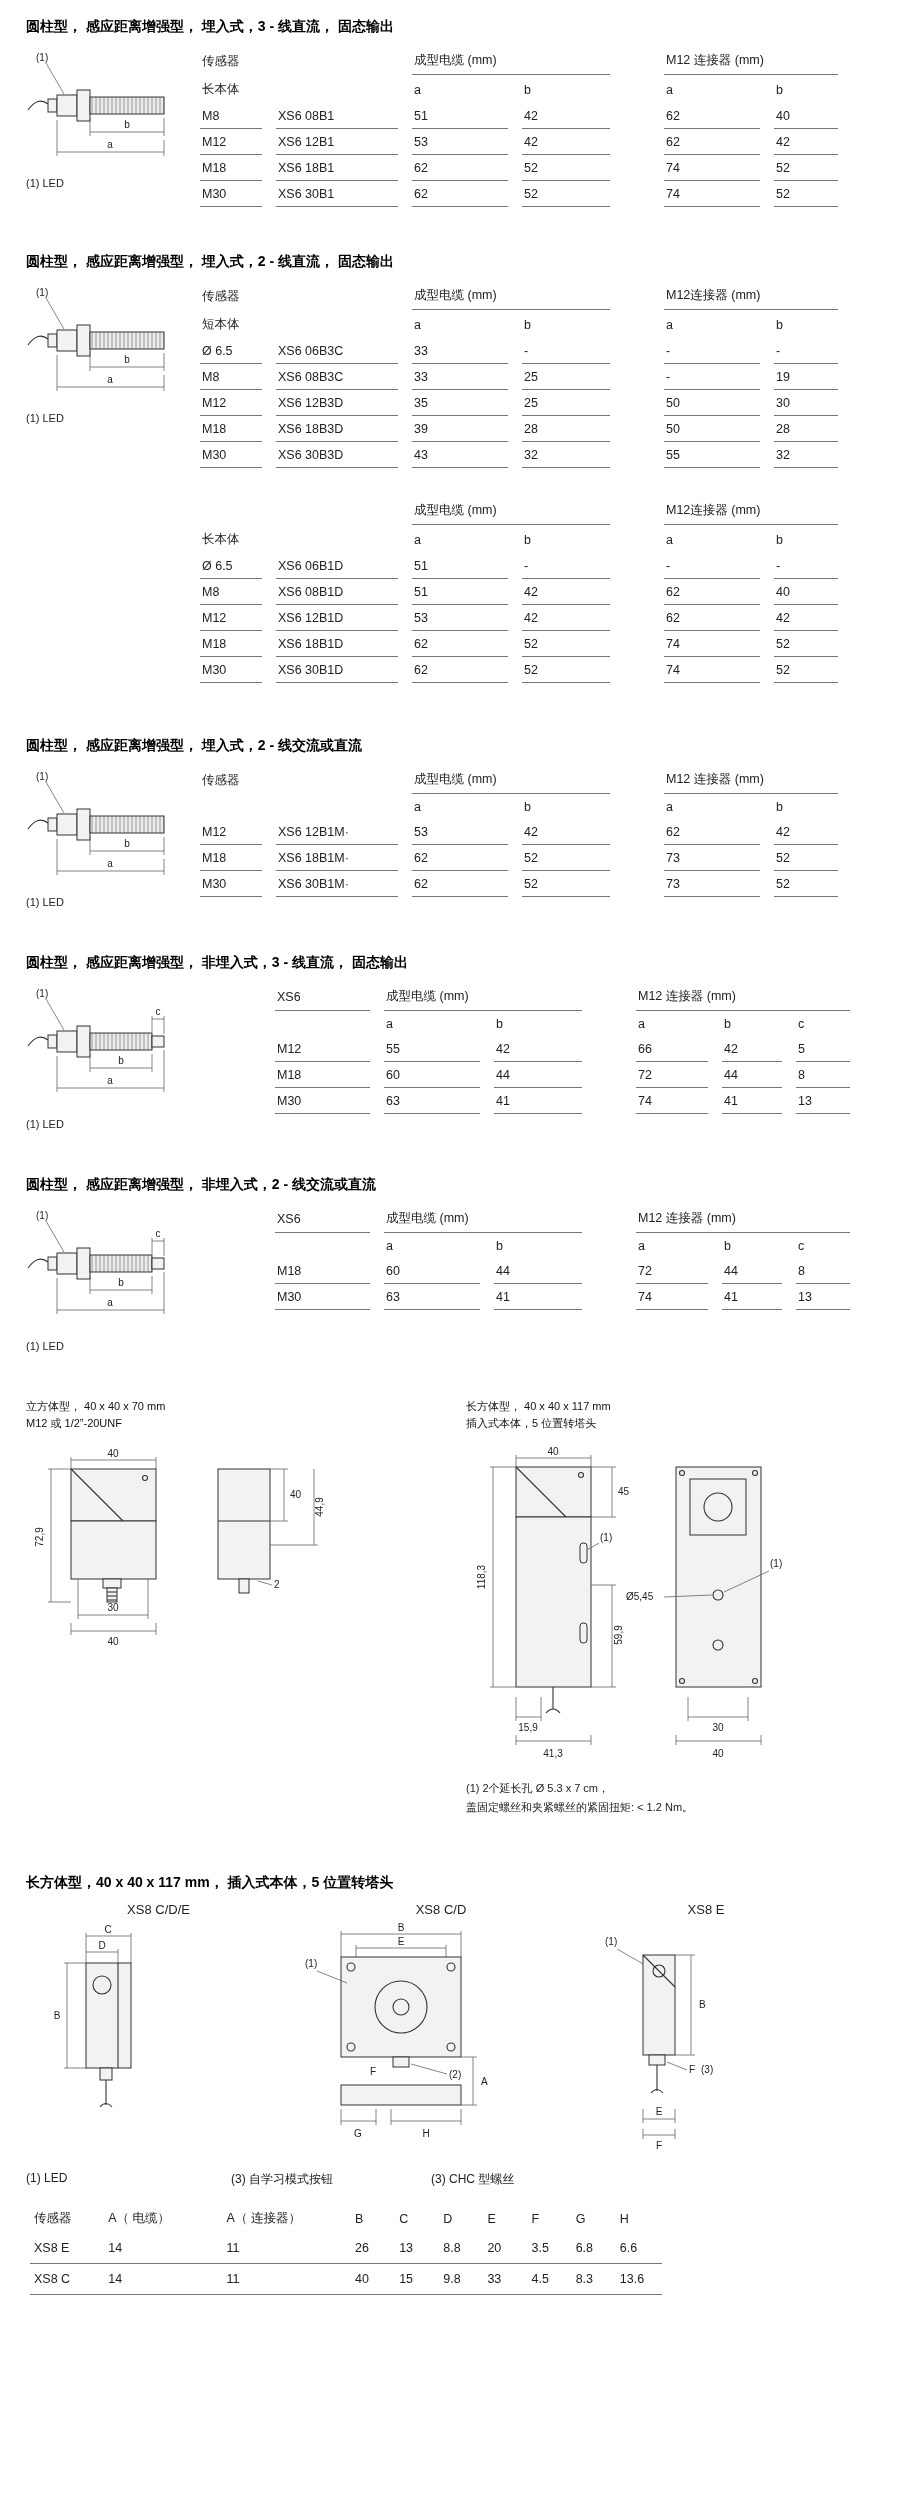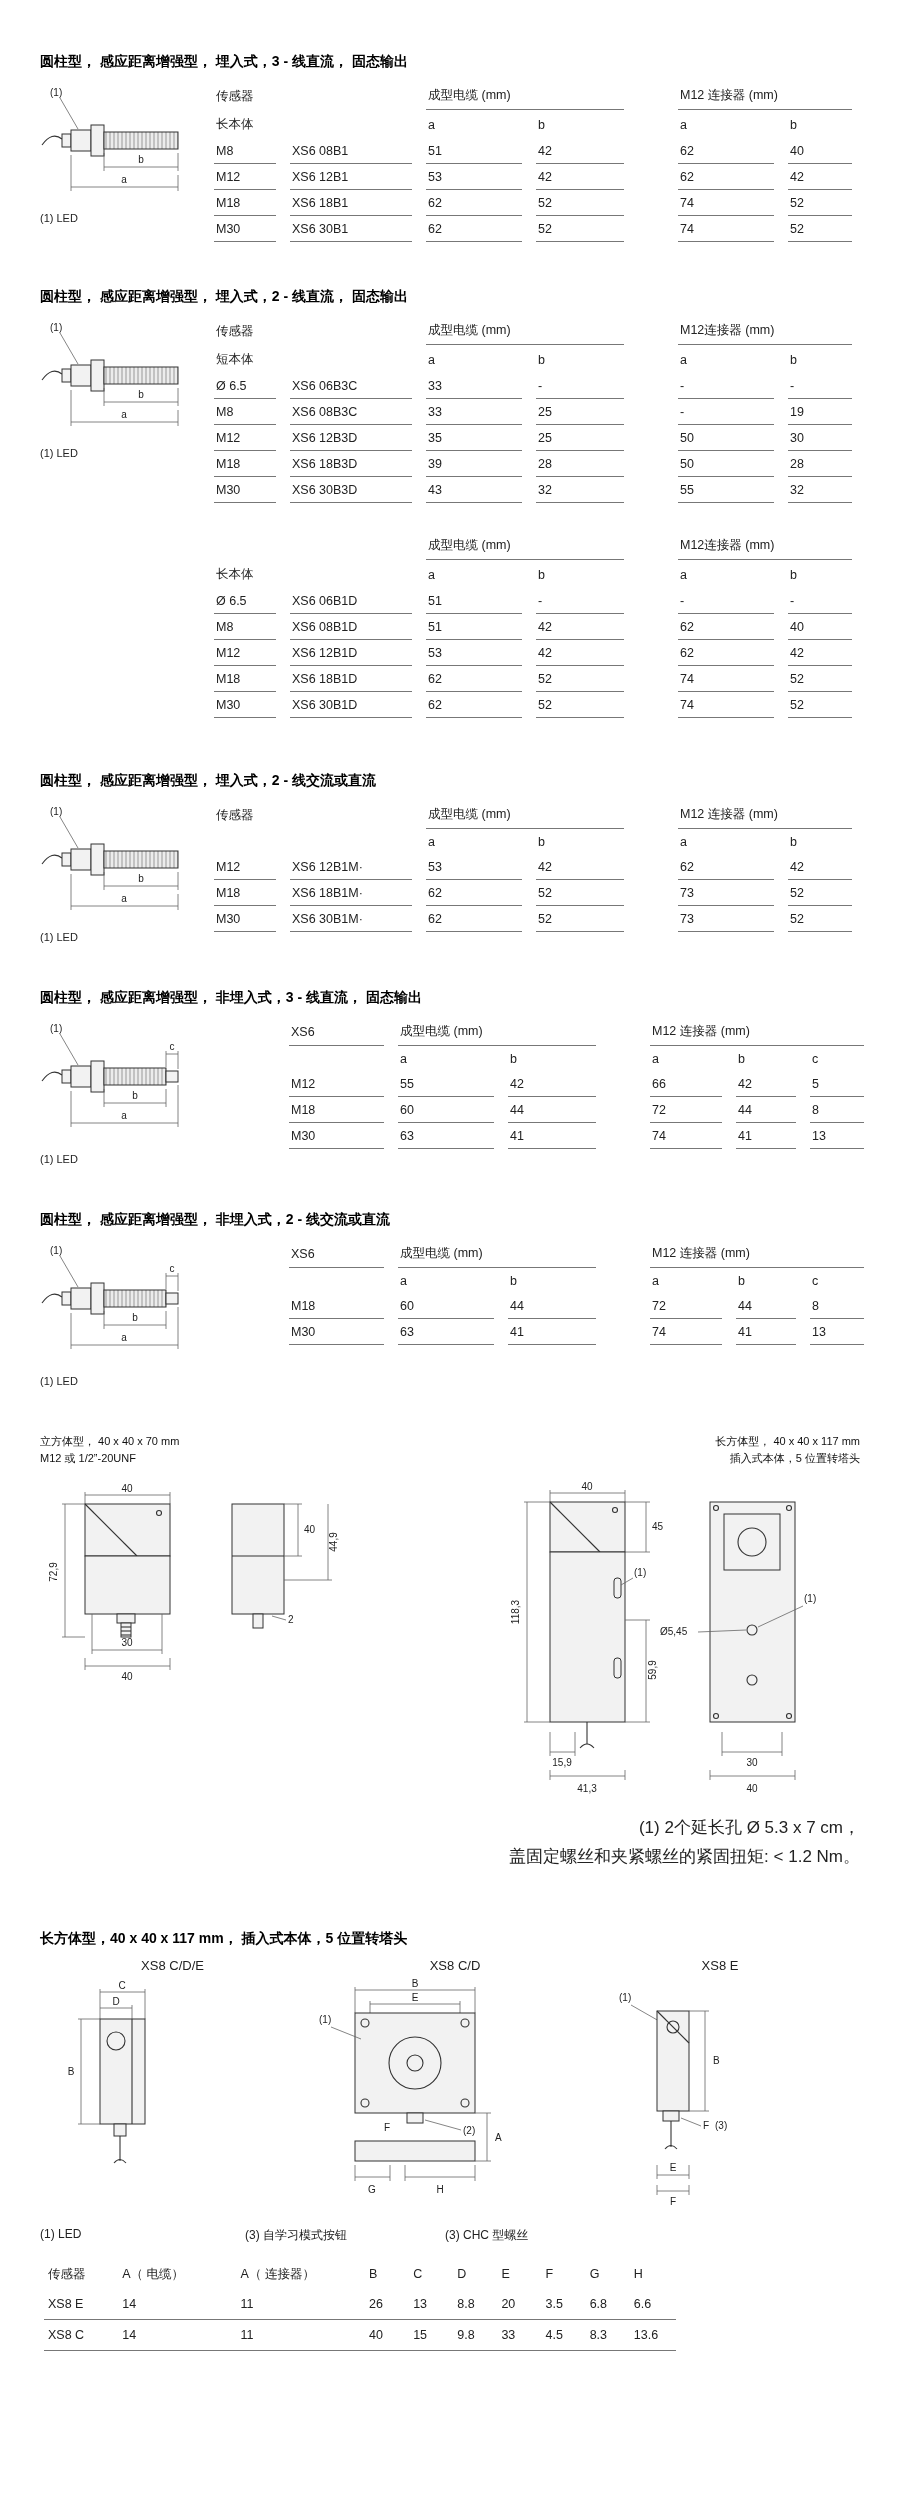"圆柱型， 感应距离增强型， 埋入式，3 - 线直流，" .page { margin-top: 35px -> none; padding: 18px 40px 30px -> 18px 26px 30px }
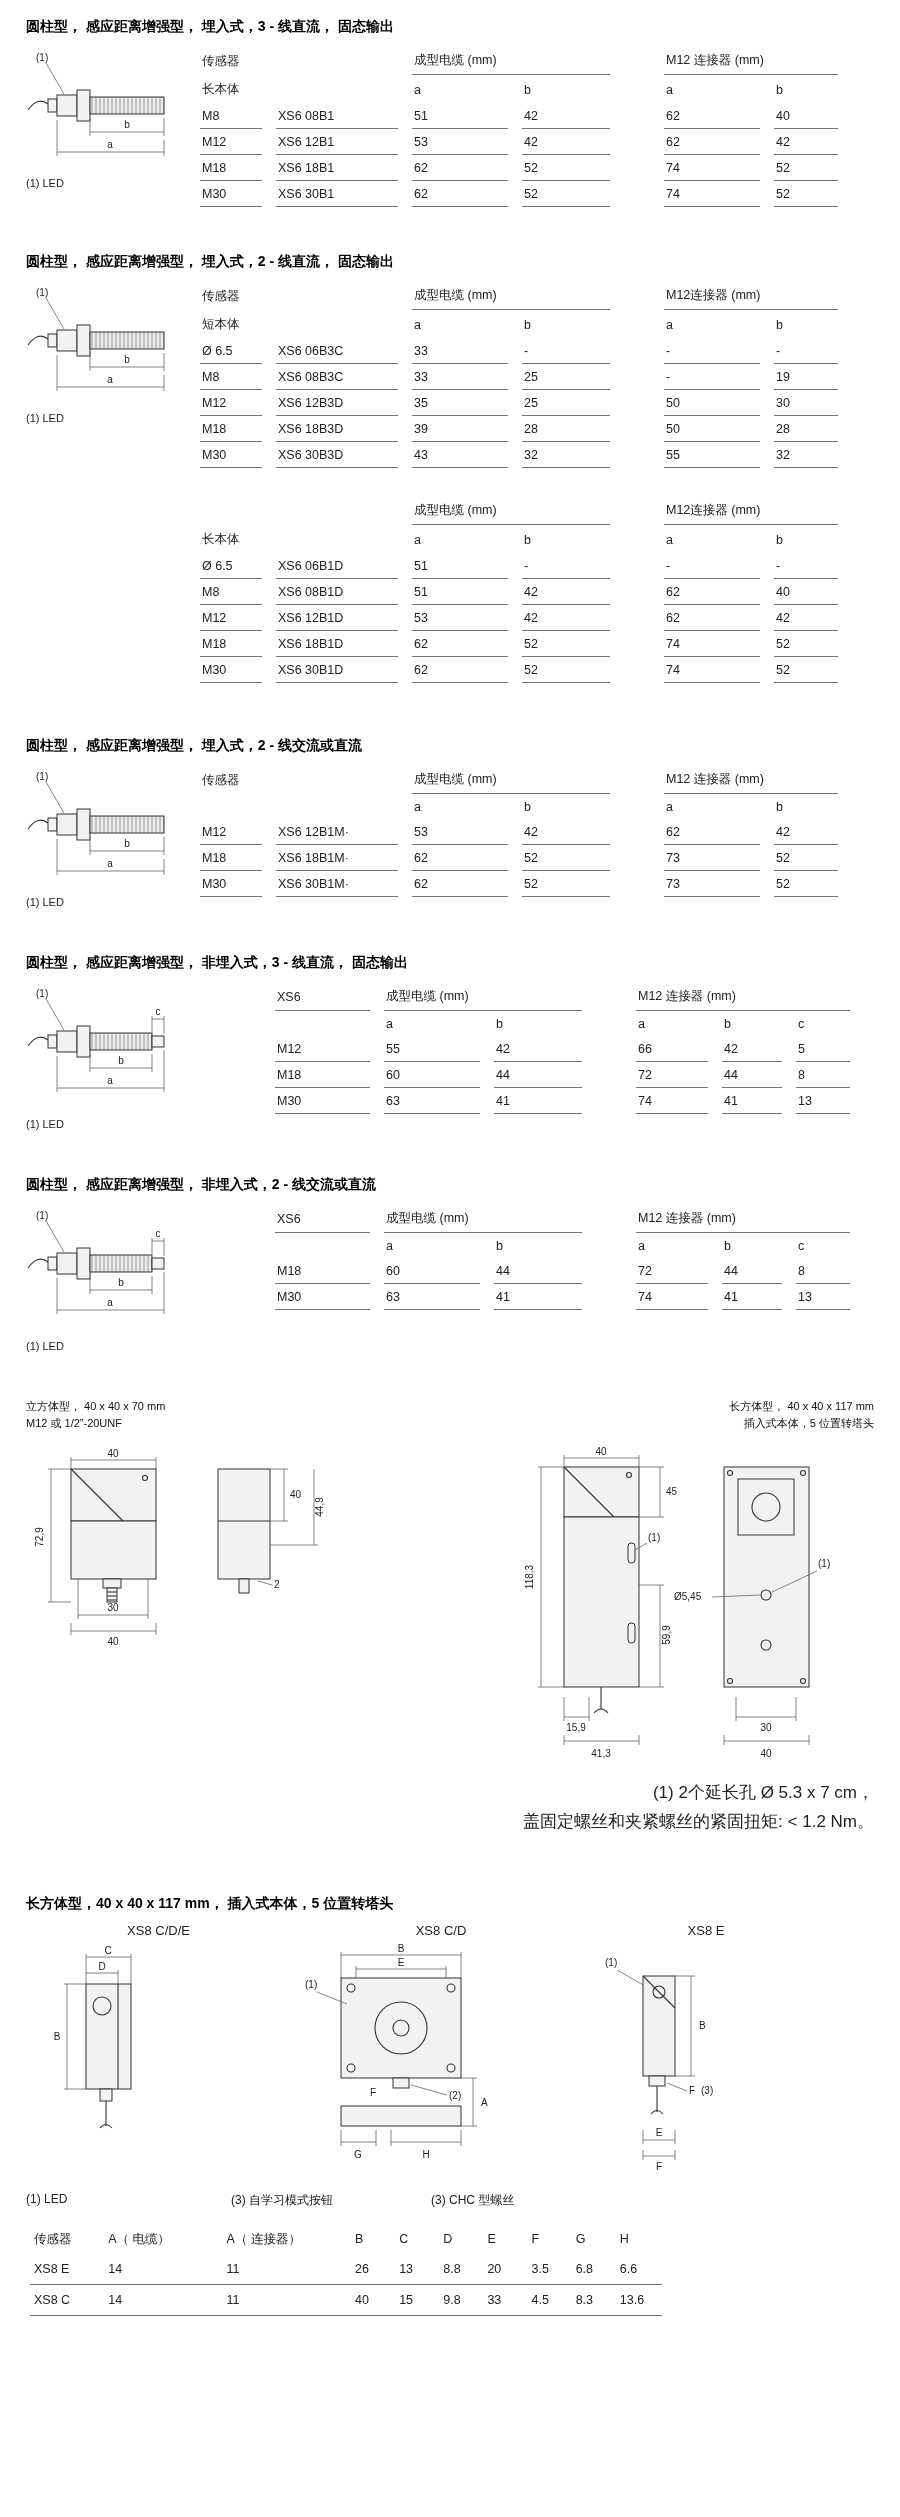"长方体型， 40 x 40 x" .col-right { text-align: right -> none }
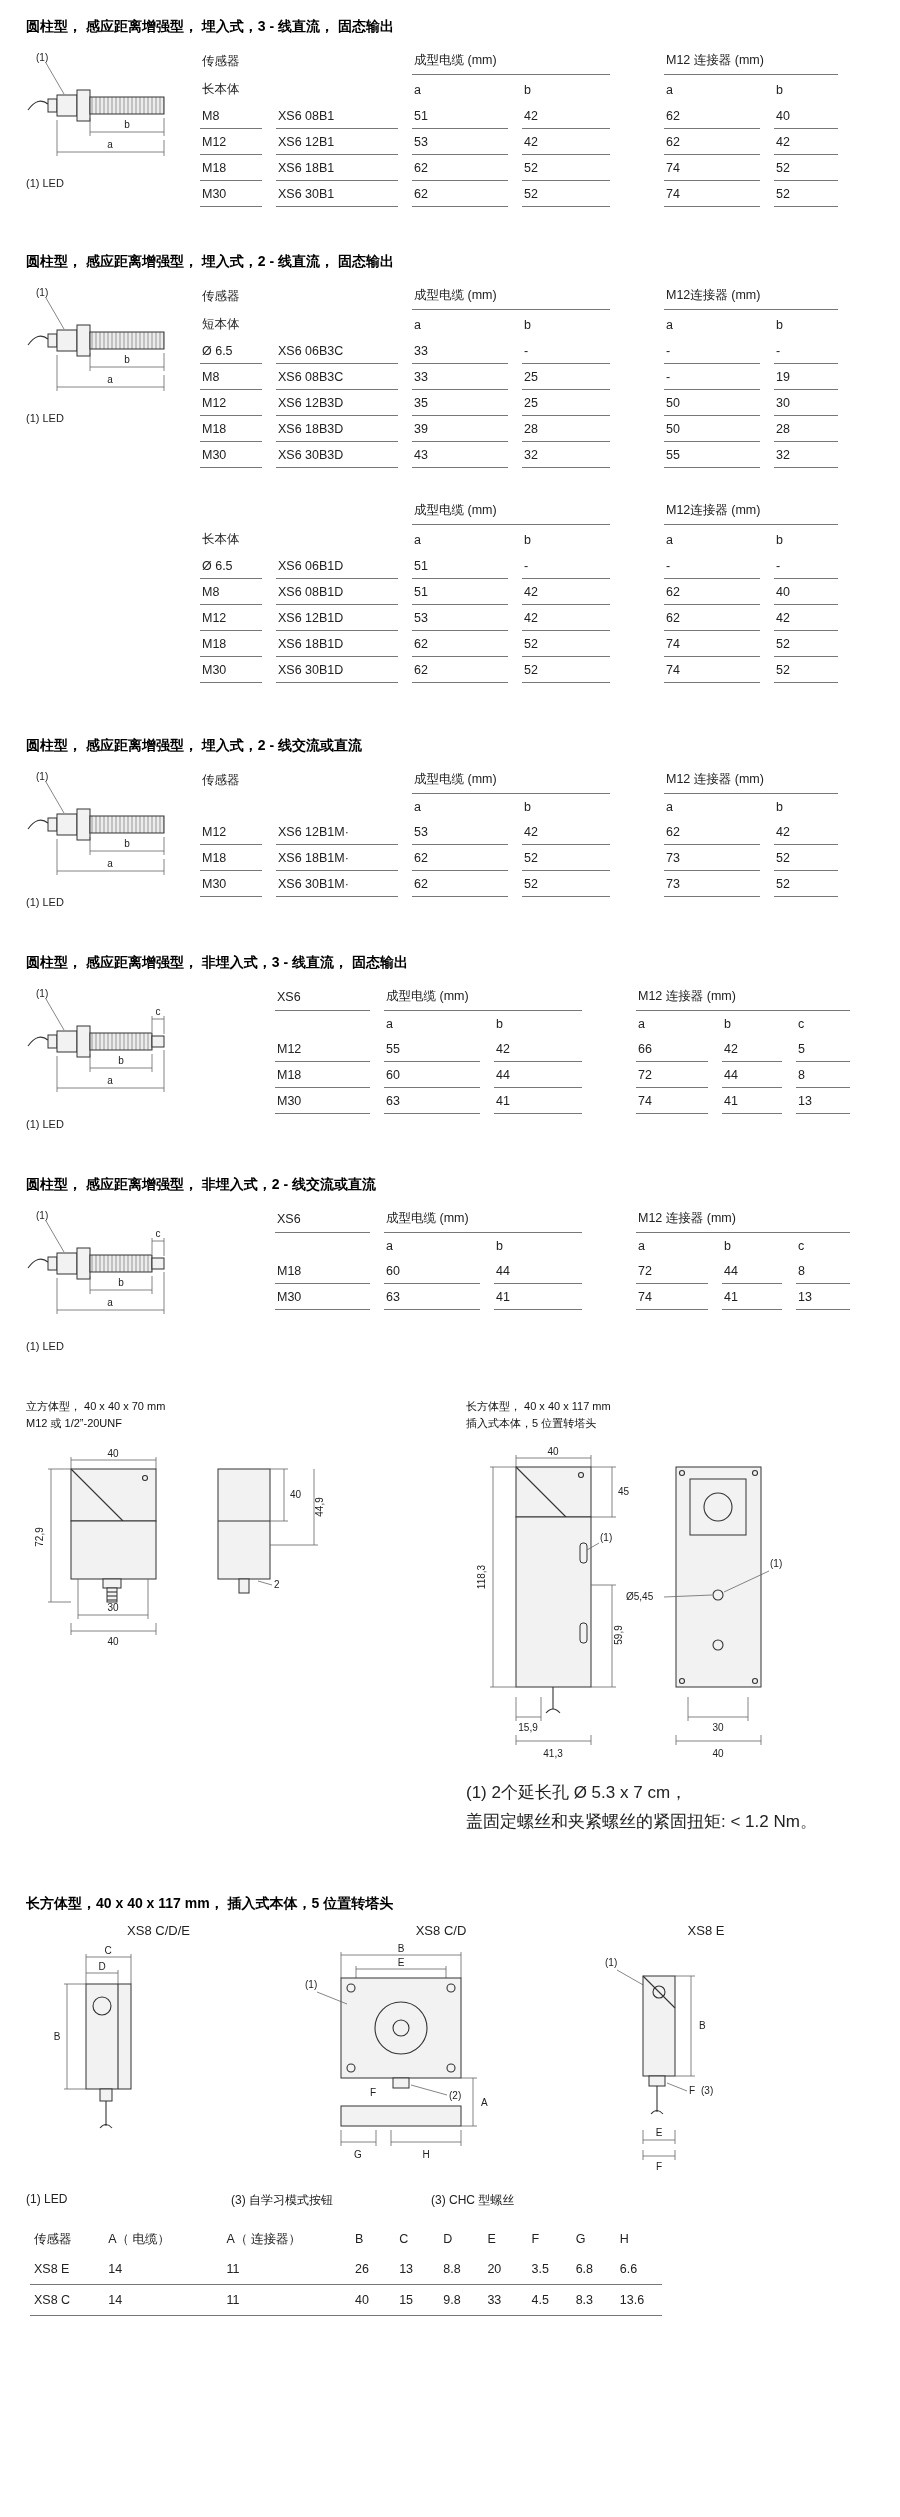"(1) 2个延长孔 Ø 5.3 x" .s6note { font-size: 17px -> 11px }
